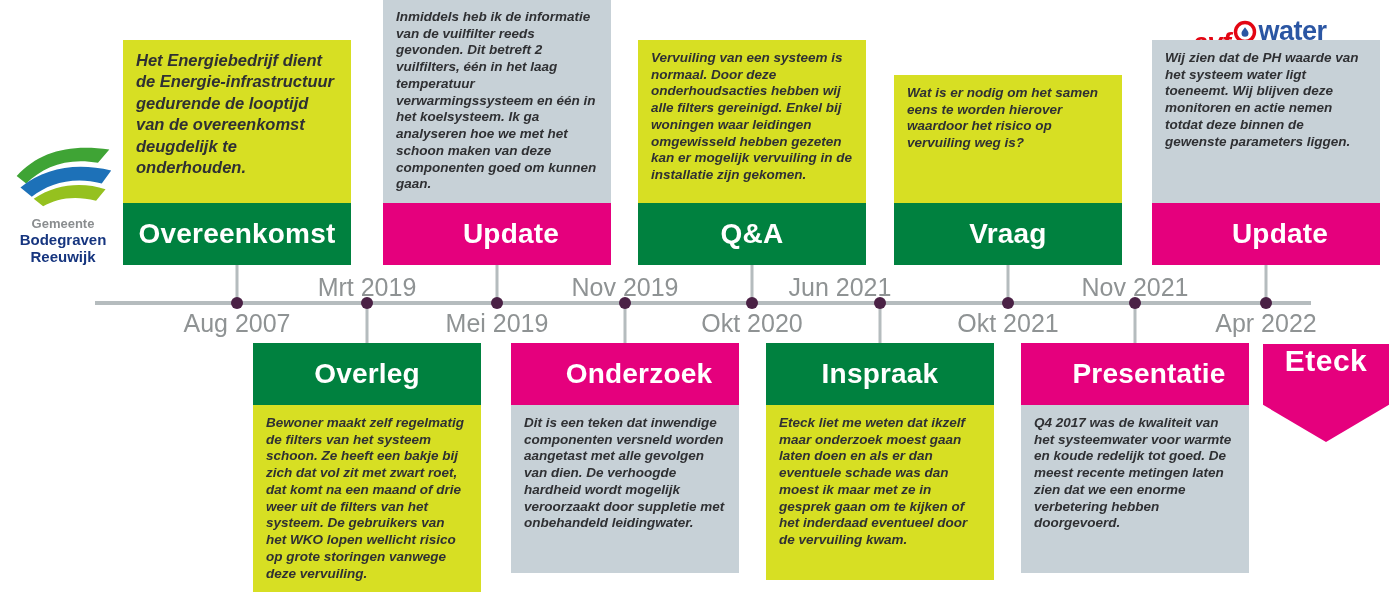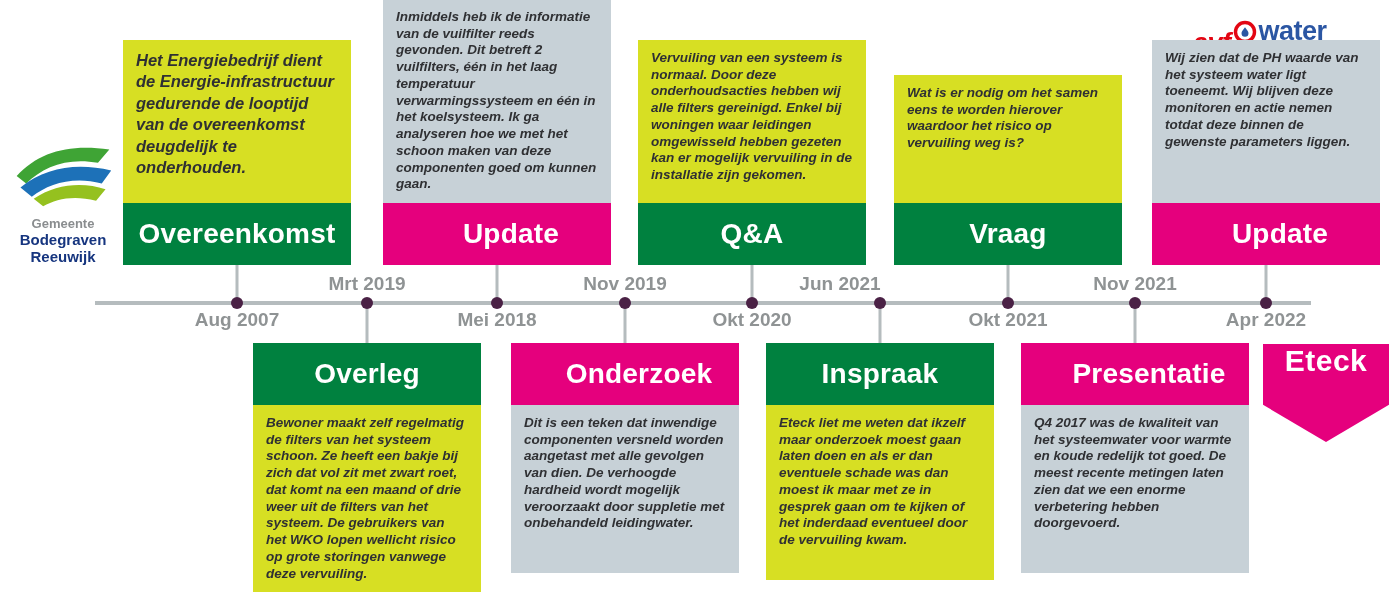"Mrt 2019" .date { font-size: 19px -> 25px; font-weight: bold -> normal }
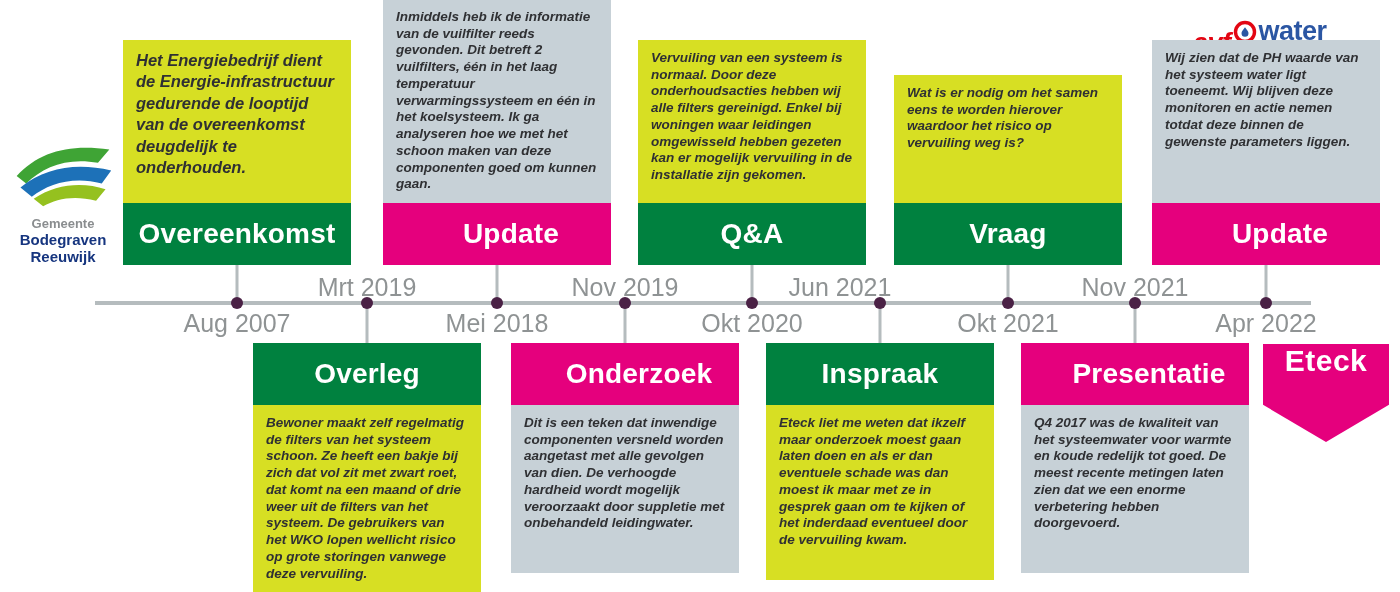"Mei 2018" div.date { text: 2018 -> 2019 }
